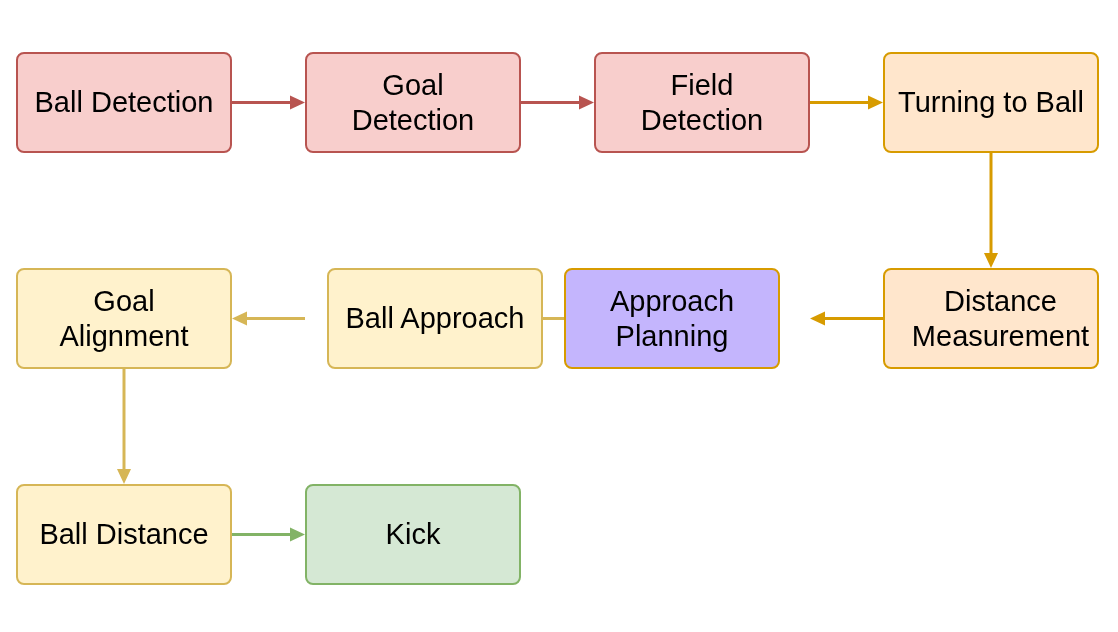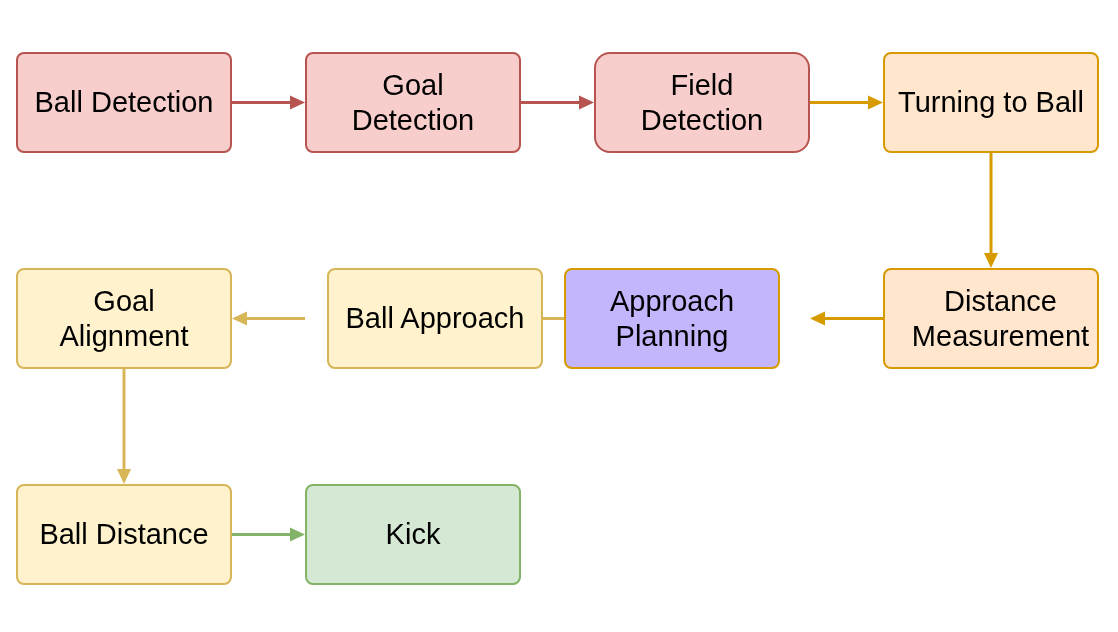"Field" div.node { border-radius: 16px -> none }
